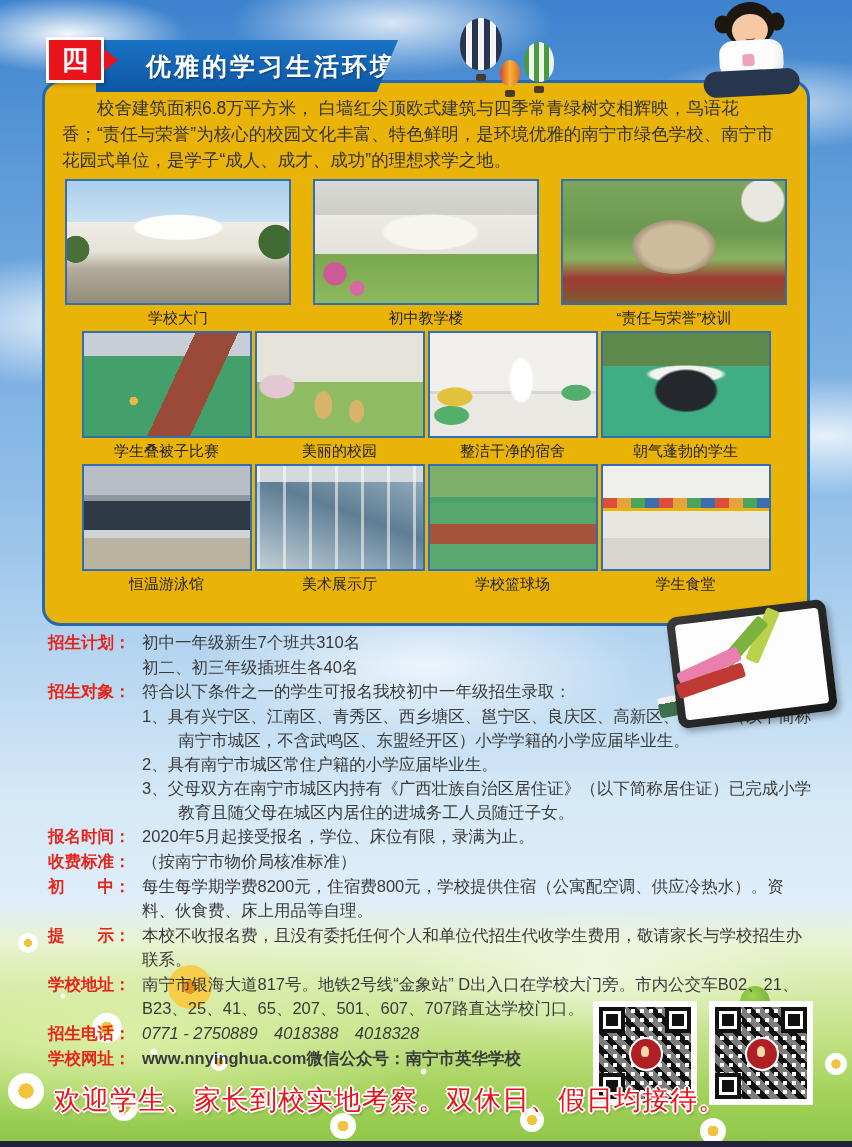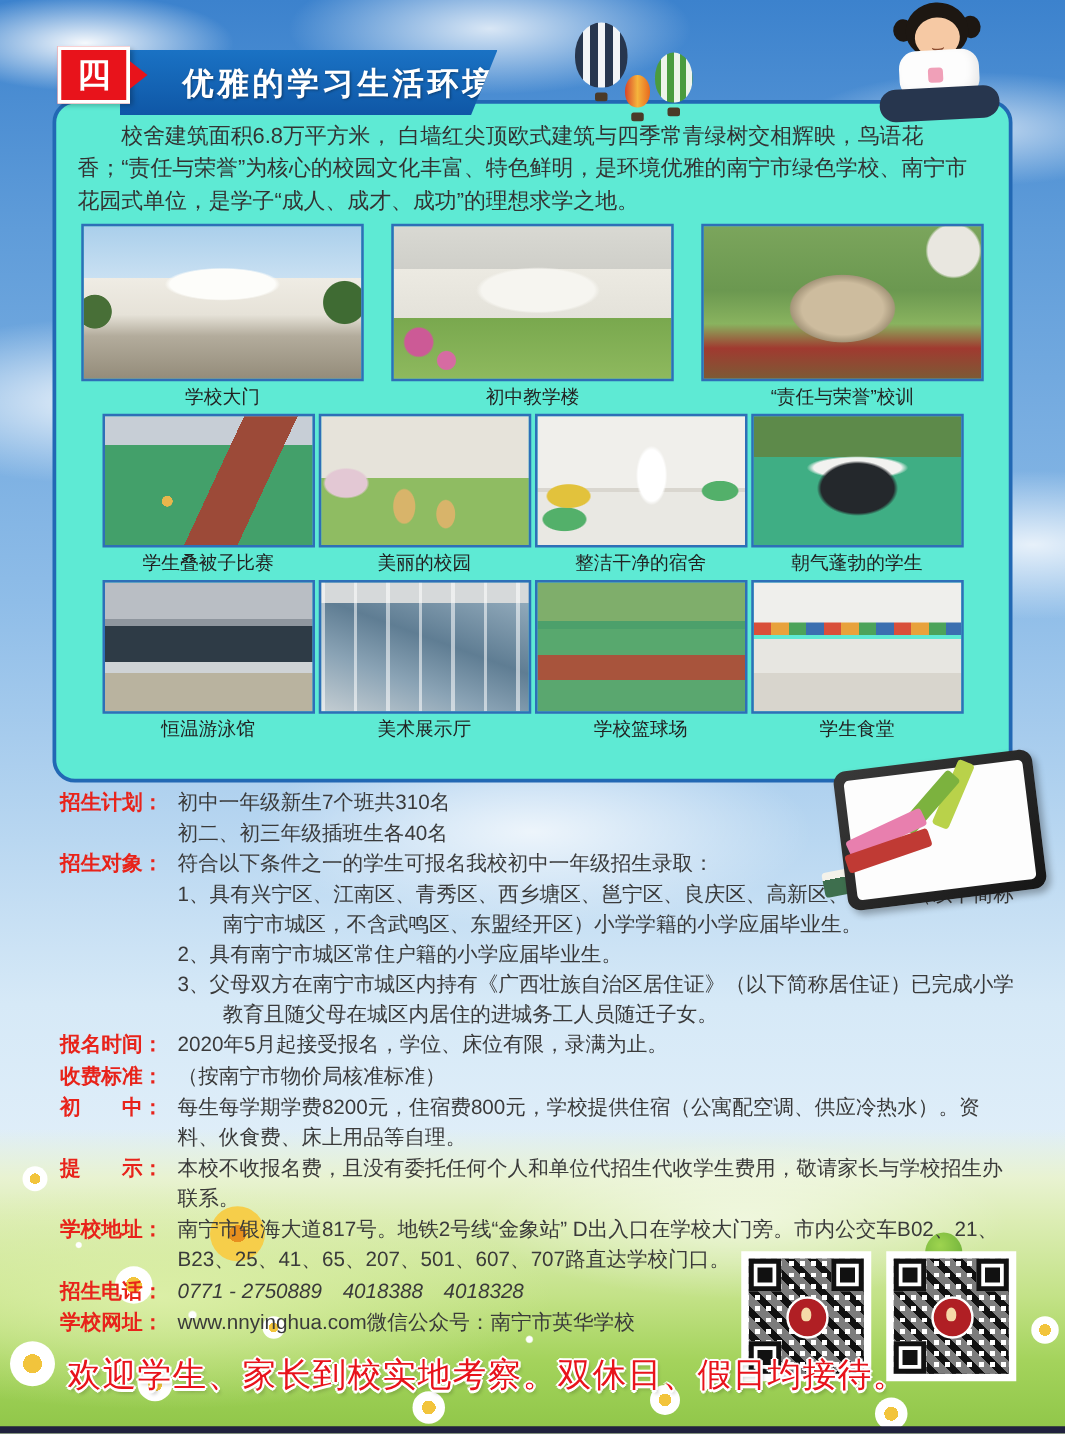"校舍建筑面积6.8万平方米，" .panel { background: #5eead4 -> #eab308 }
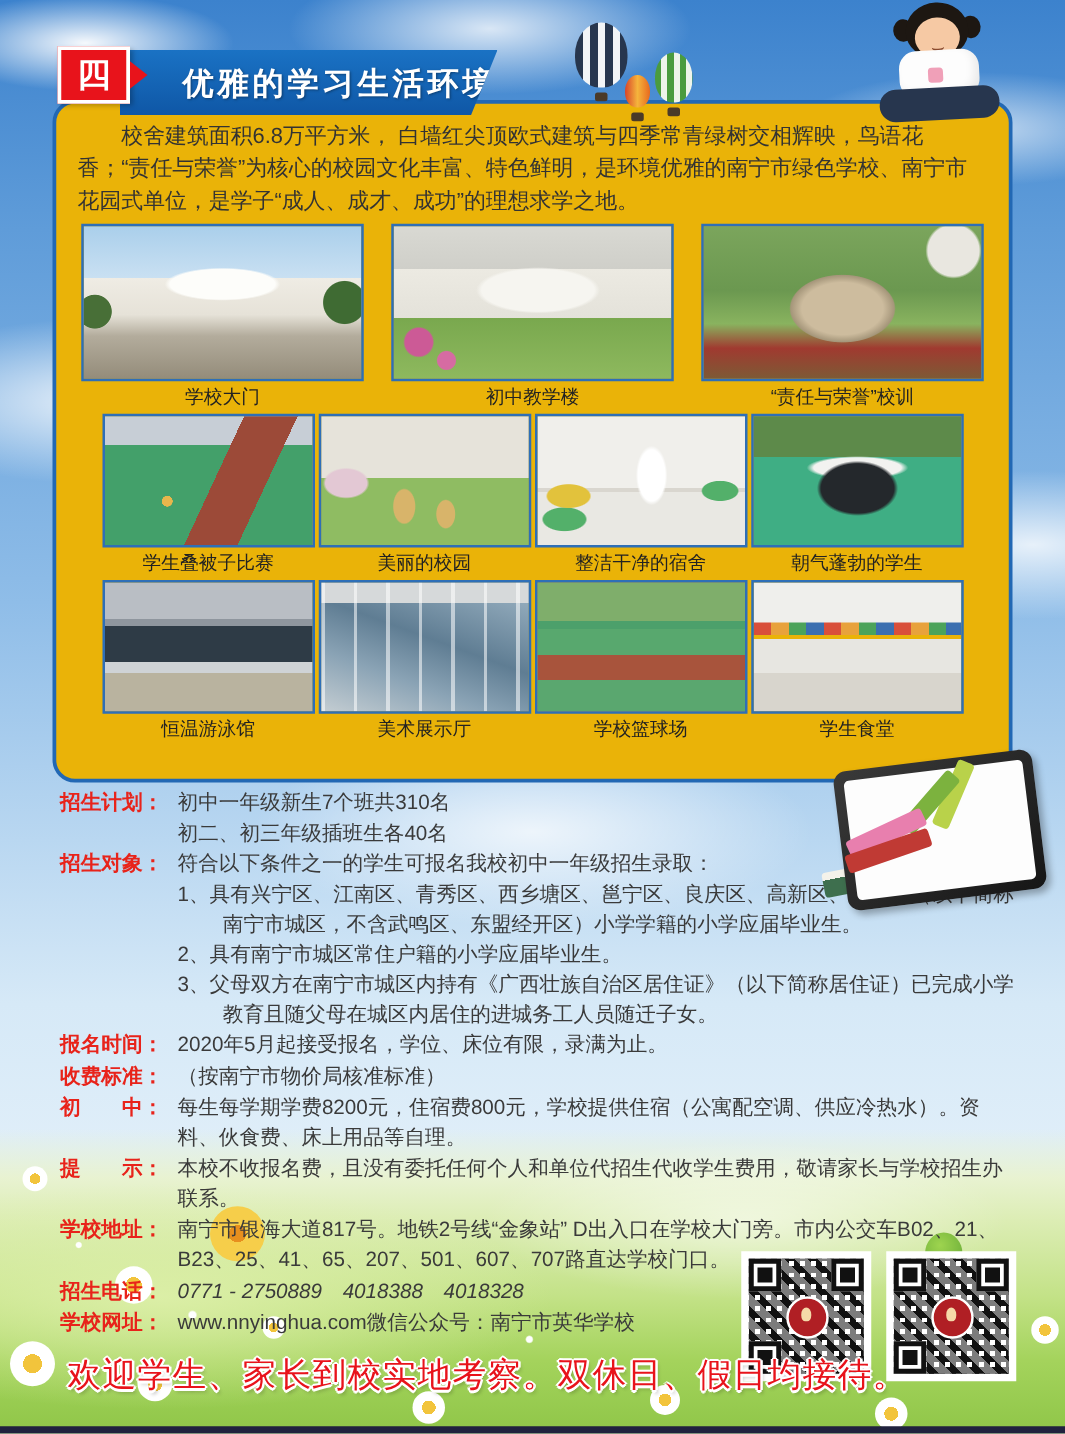"www.nnyinghua.com微信公众号：南宁市英华学校" span.icontent { font-weight: none -> bold }
